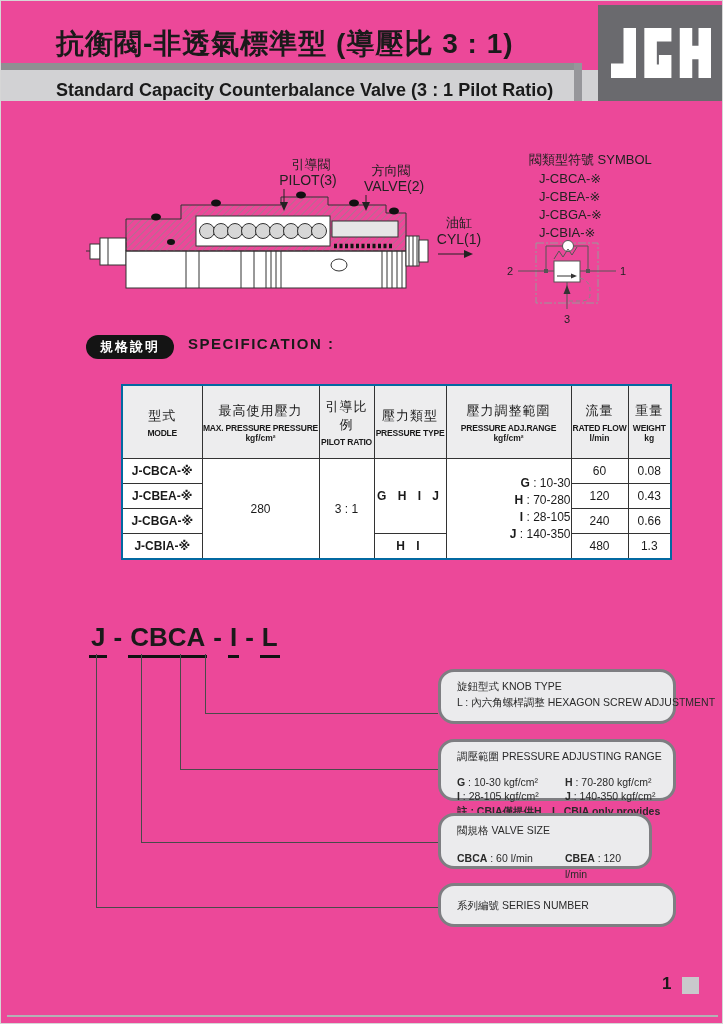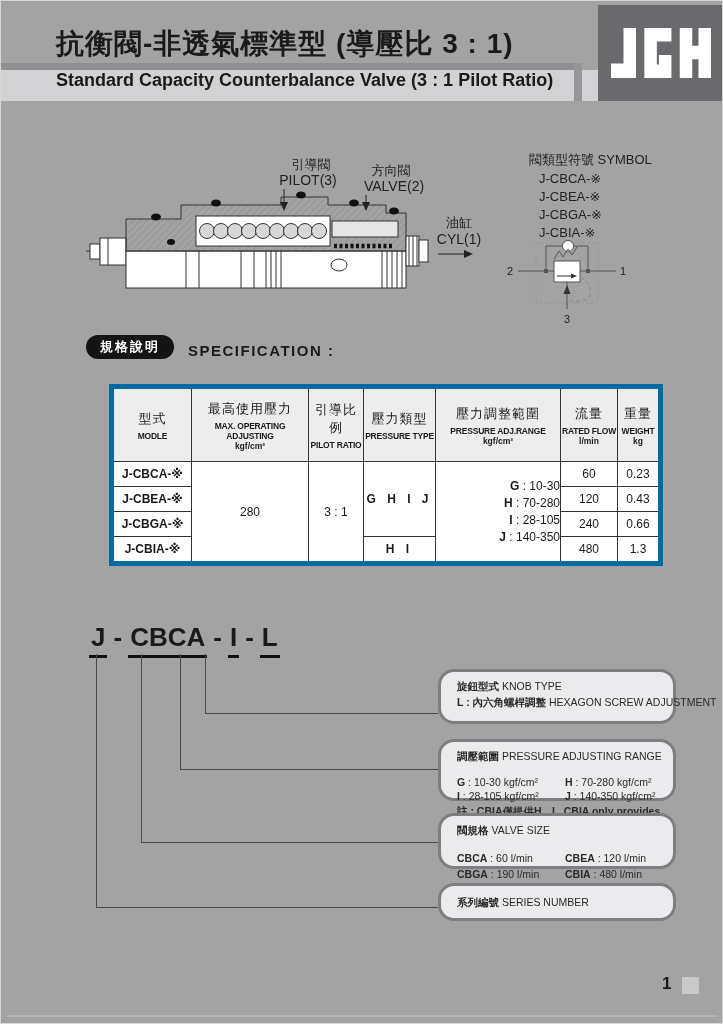"抗衡閥-非透氣標準型 (導壓比 3 : 1)" .page { background: #a3a3a3 -> #ec4899 }
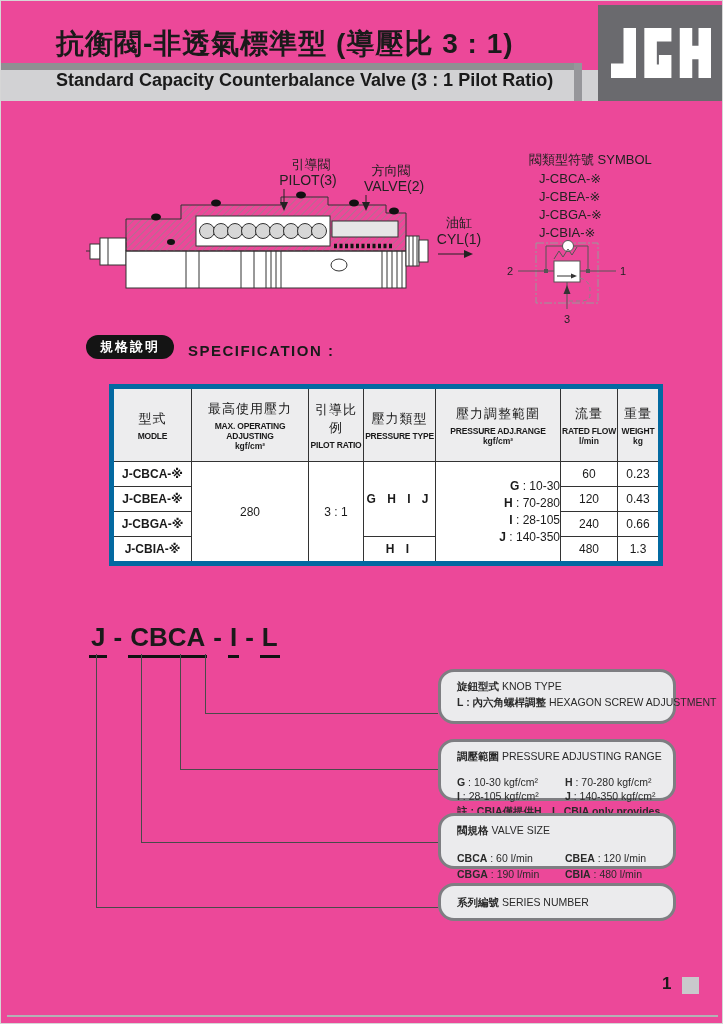"Standard Capacity Counterbalance Valve" .hdr-band { align-items: flex-start -> flex-end }
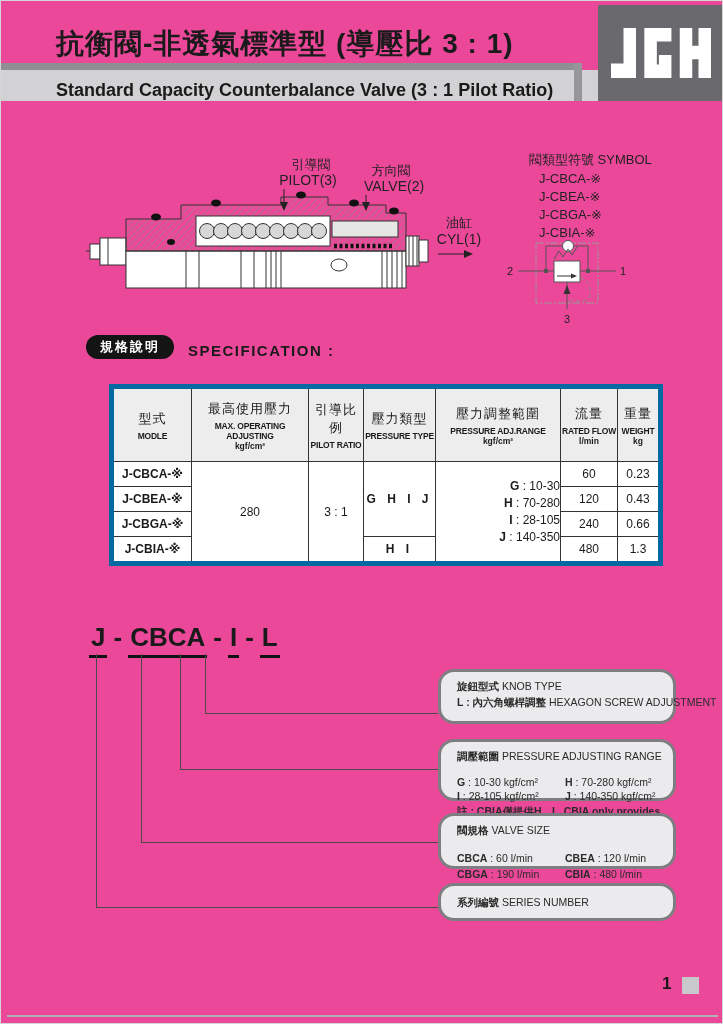"規格說明" .sec-head { align-items: flex-end -> flex-start }
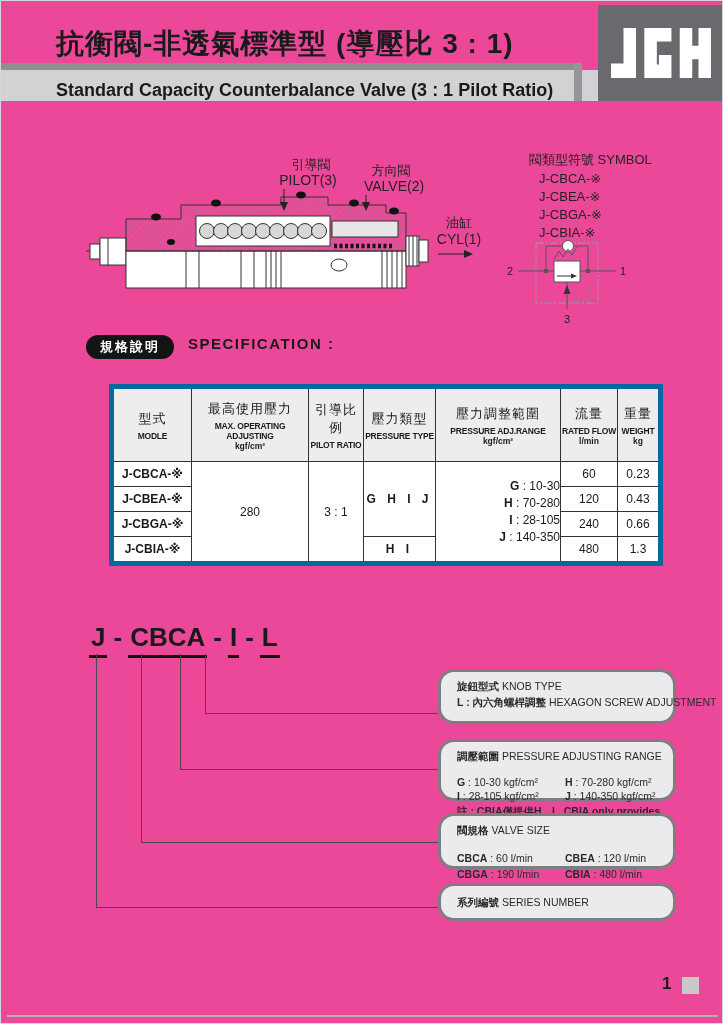"型式" table.spec { border: 5px solid #0369a1 -> 2px solid #0369a1; left: 108px -> 120px }
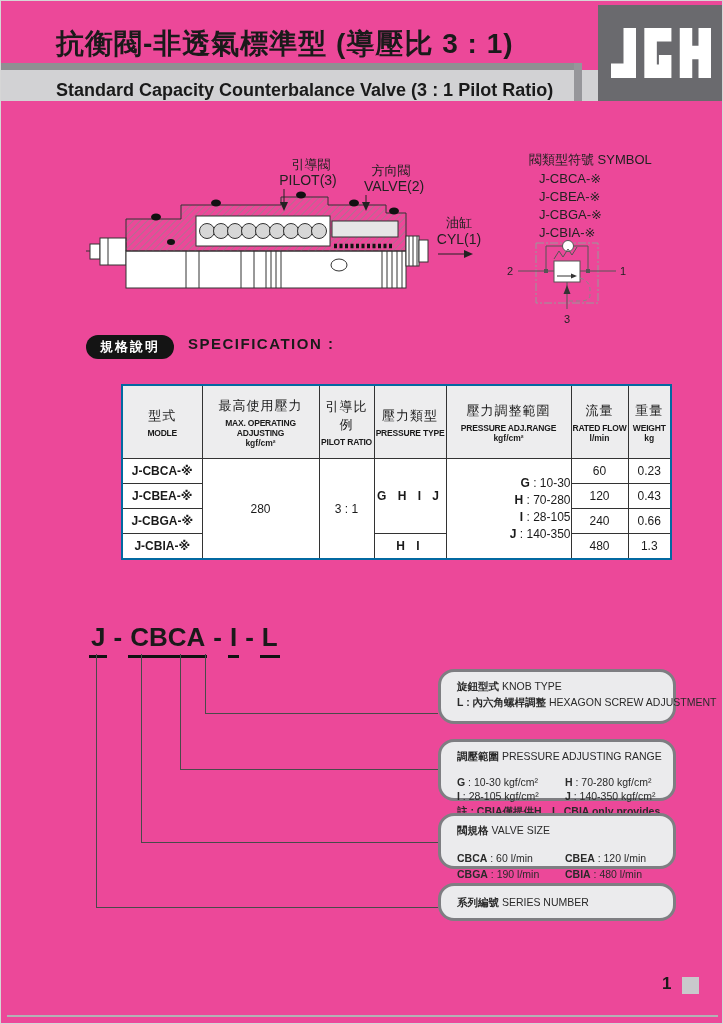"MAX. OPERATING ADJUSTING" div.th-en { text: OPERATING ADJUSTING -> PRESSURE PRESSURE }
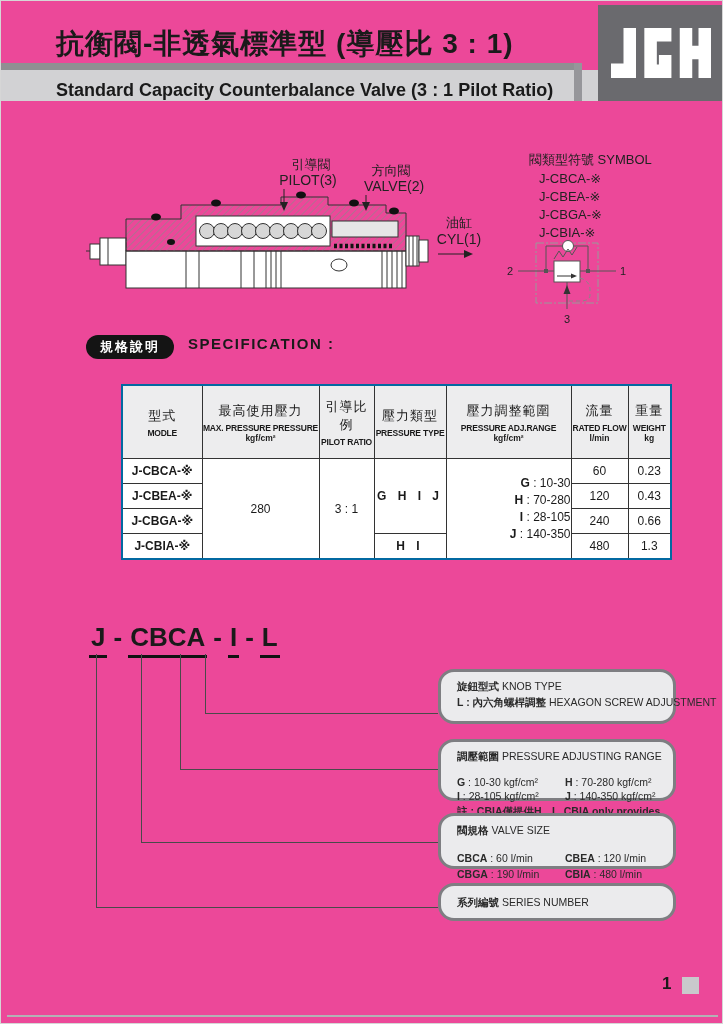"0.23" td { text: 0.23 -> 0.08 }
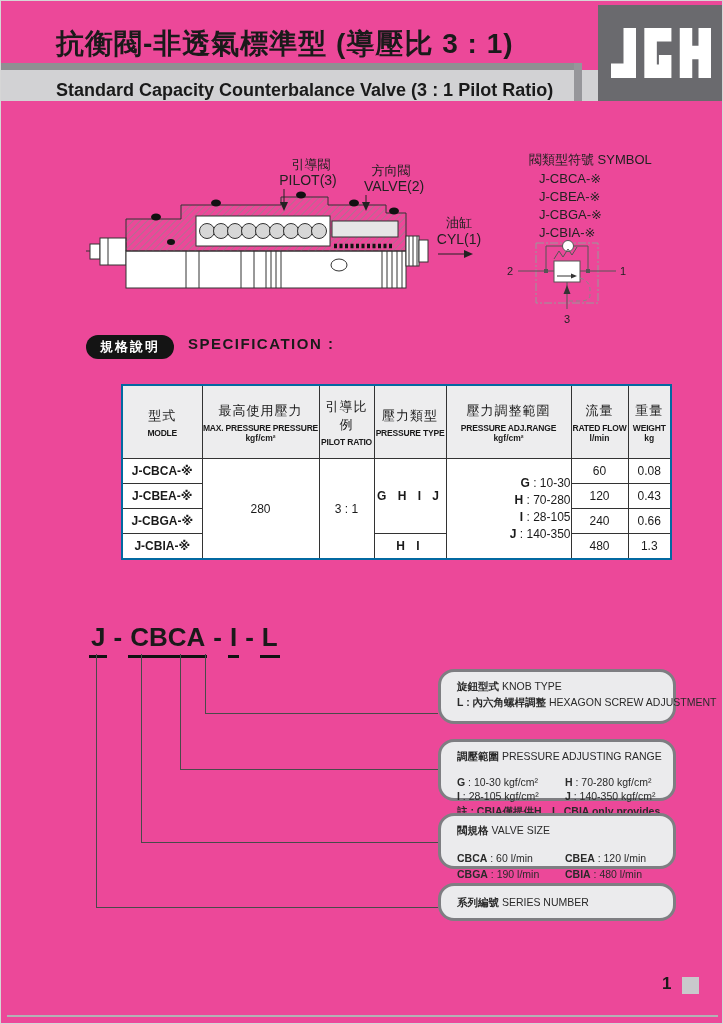"旋鈕型式" .callout .zh { font-weight: bold -> normal }
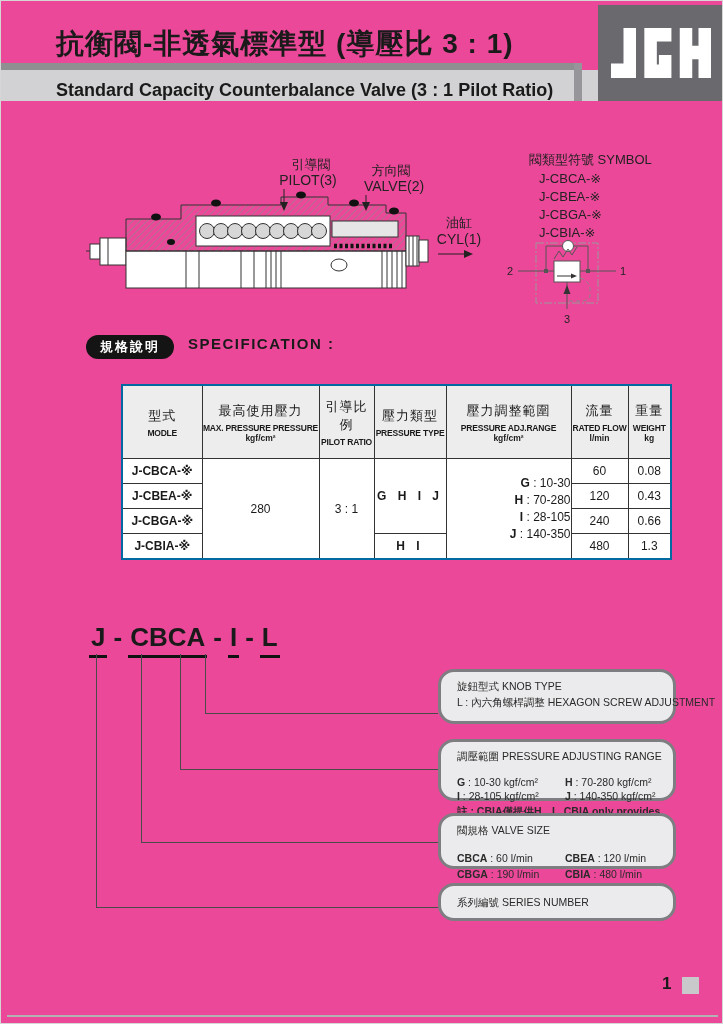"閥規格 VALVE SIZE" .box3 { width: 238px -> 214px }
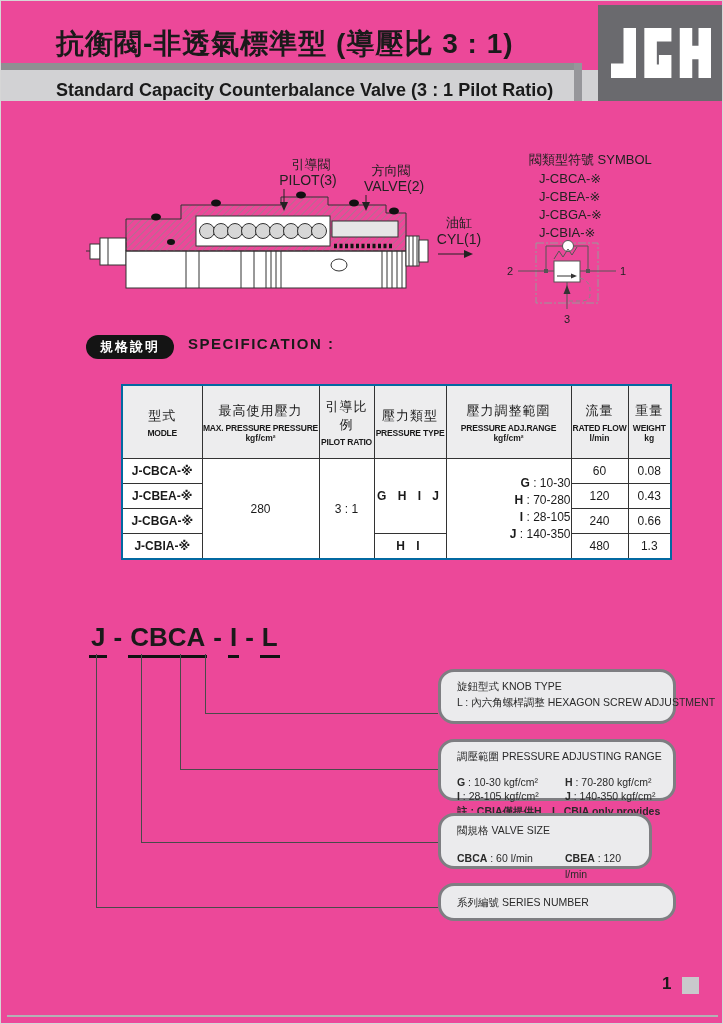"系列編號 SERIES NUMBER" .box4 { height: 38px -> 44px }
